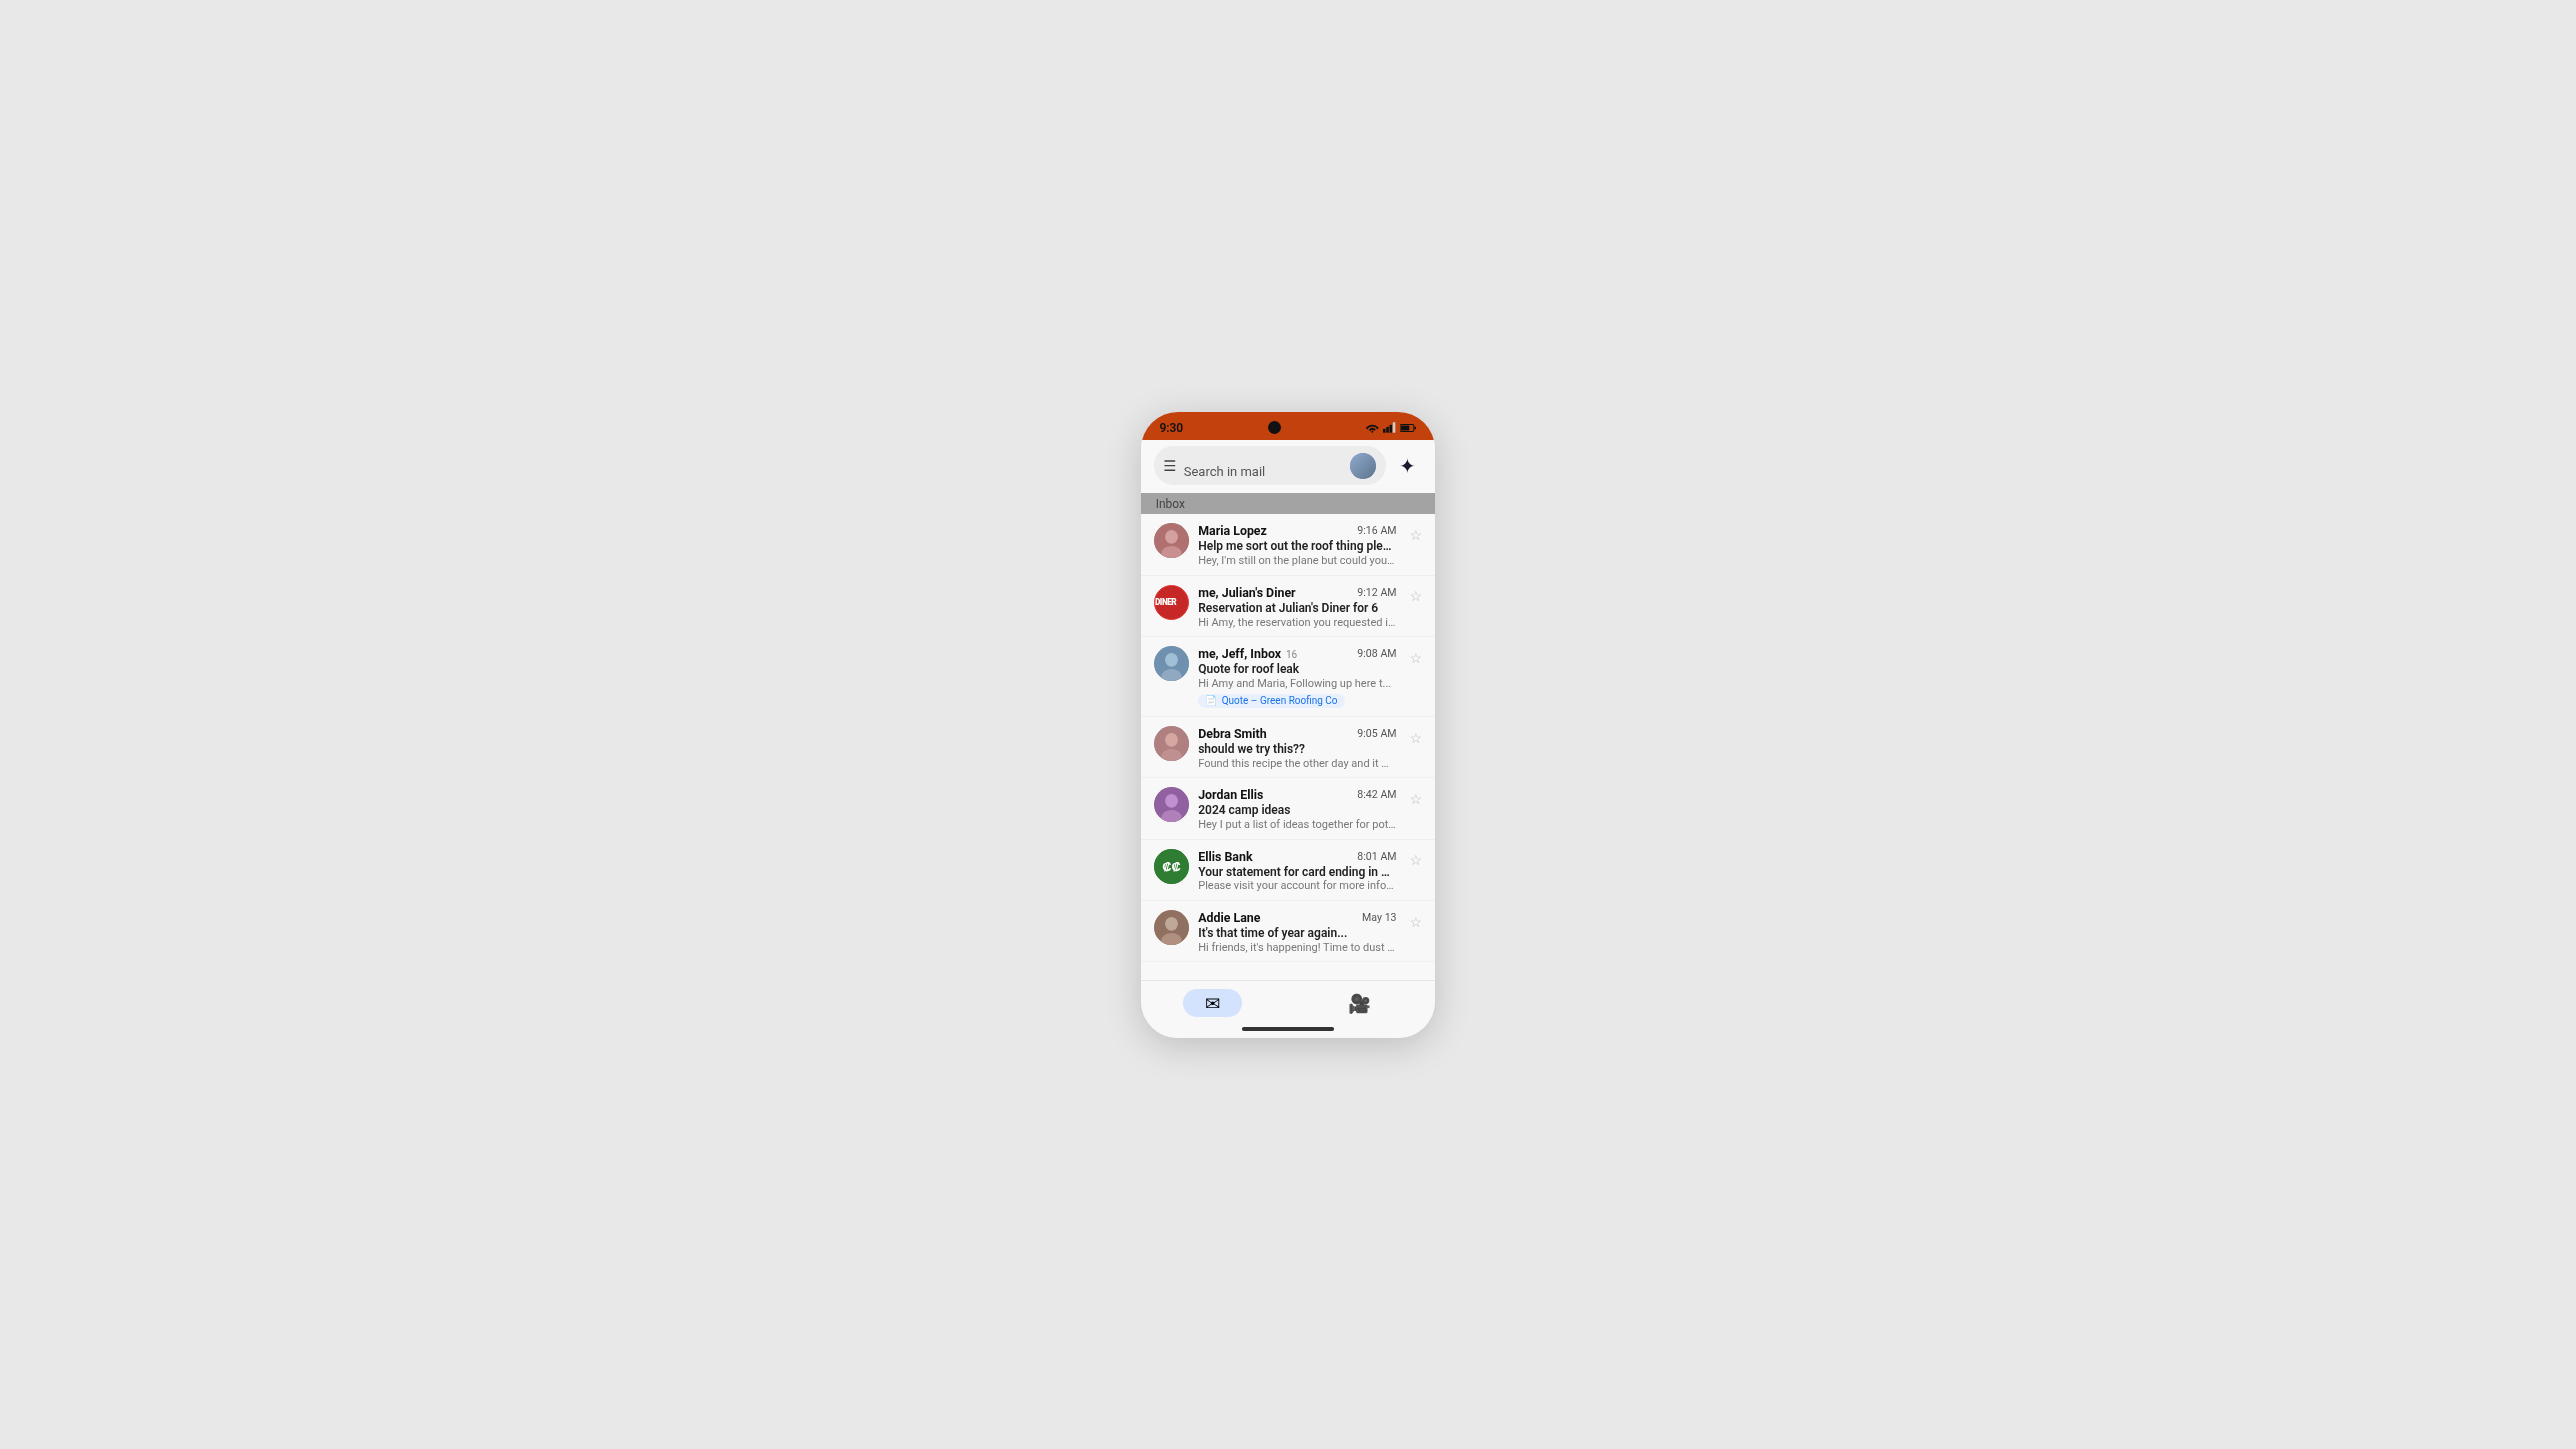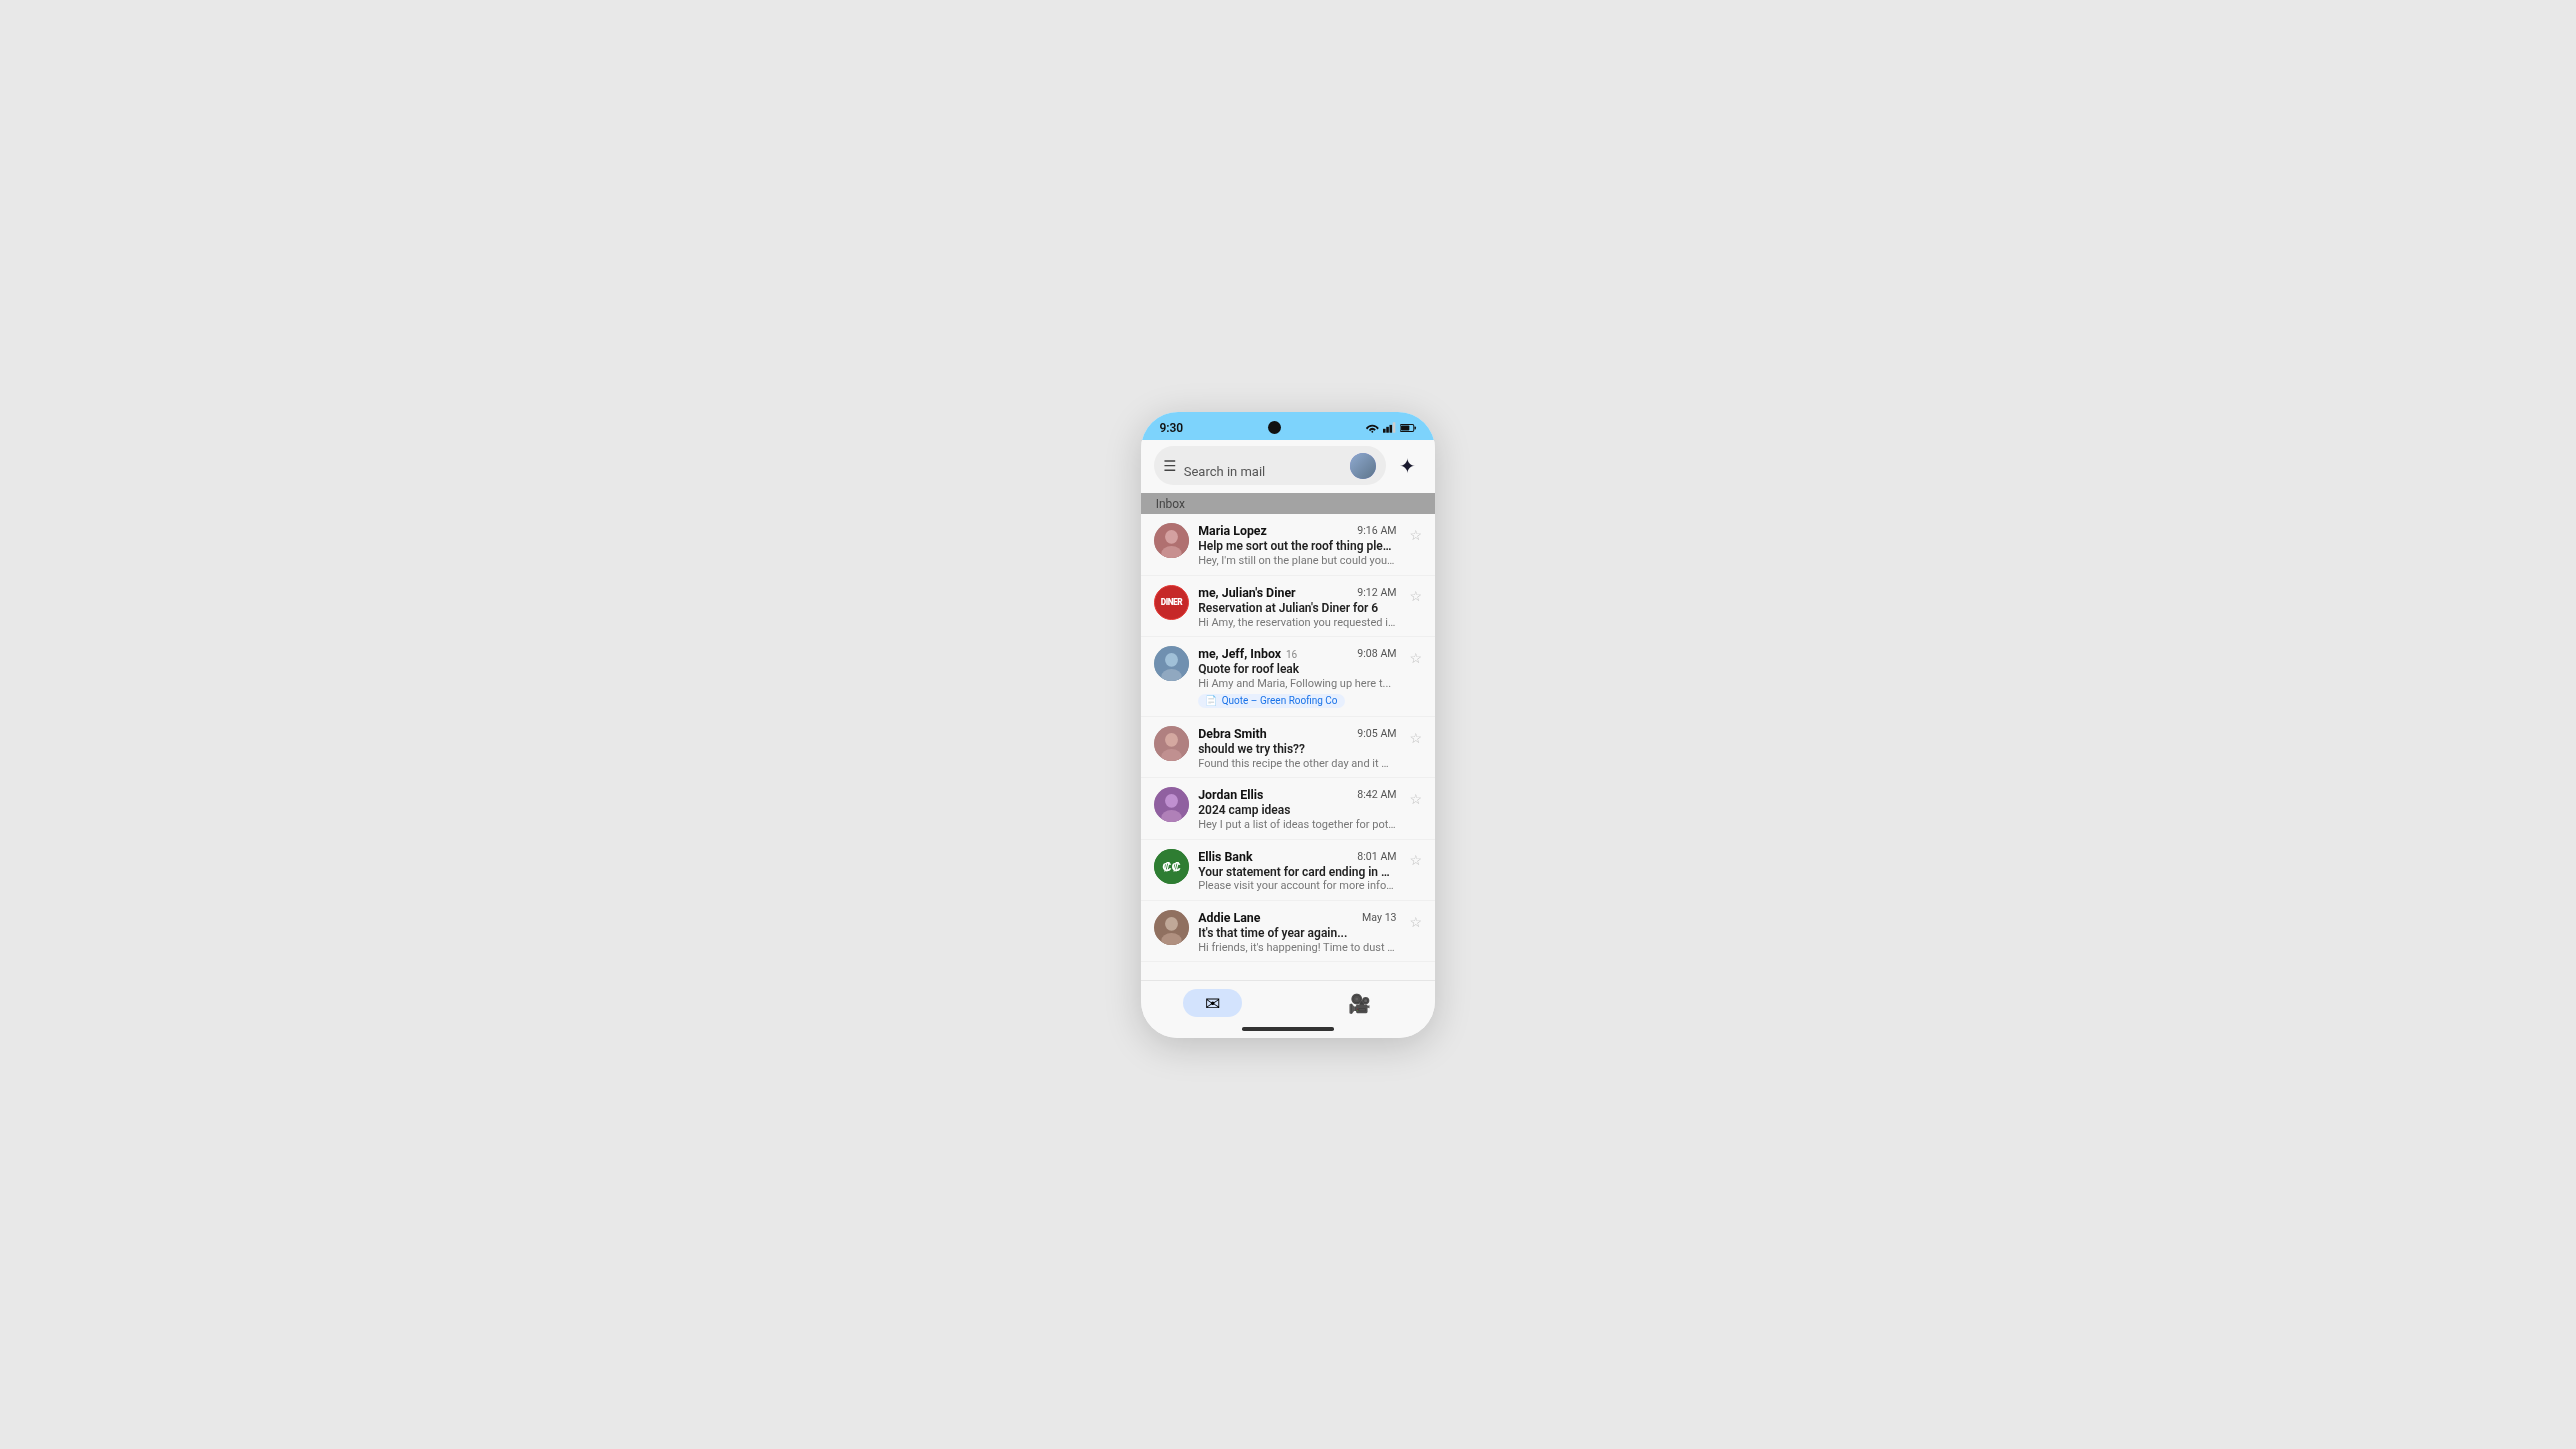"9:30" .status-bar { background: #7dd3fc -> #c2410c }
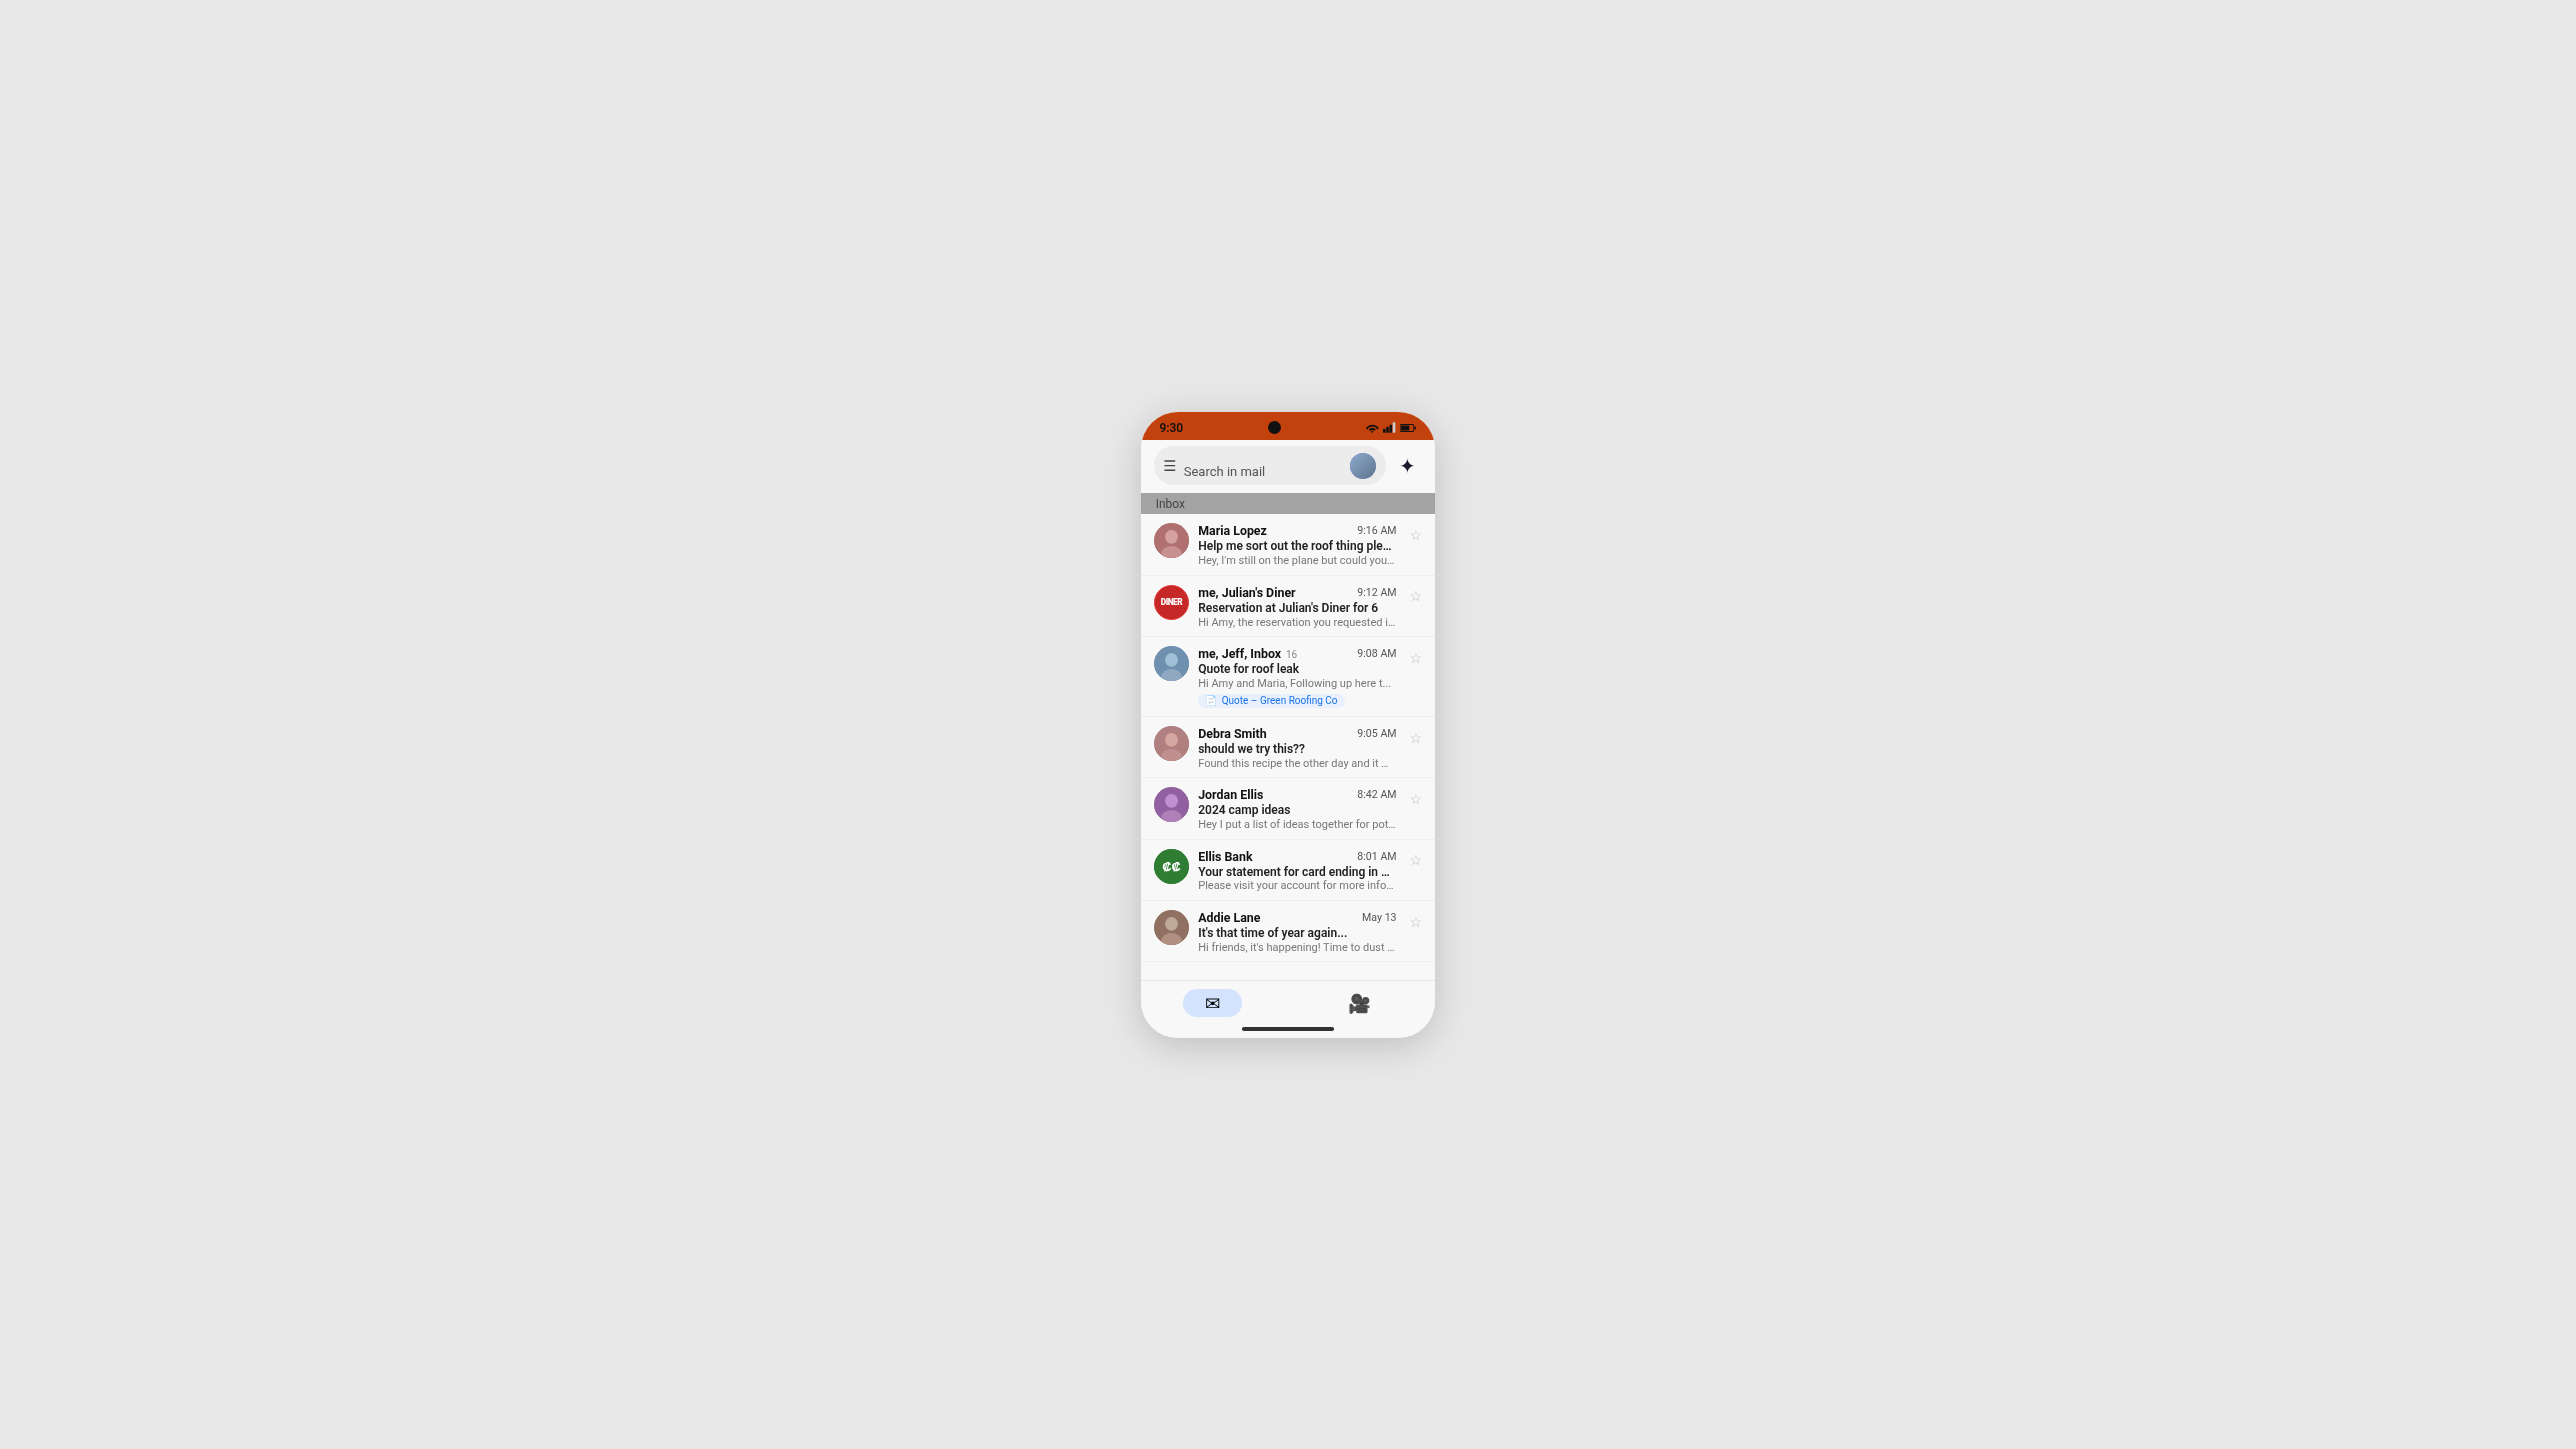"DINER" div.email-avatar { align-items: center -> flex-start }
